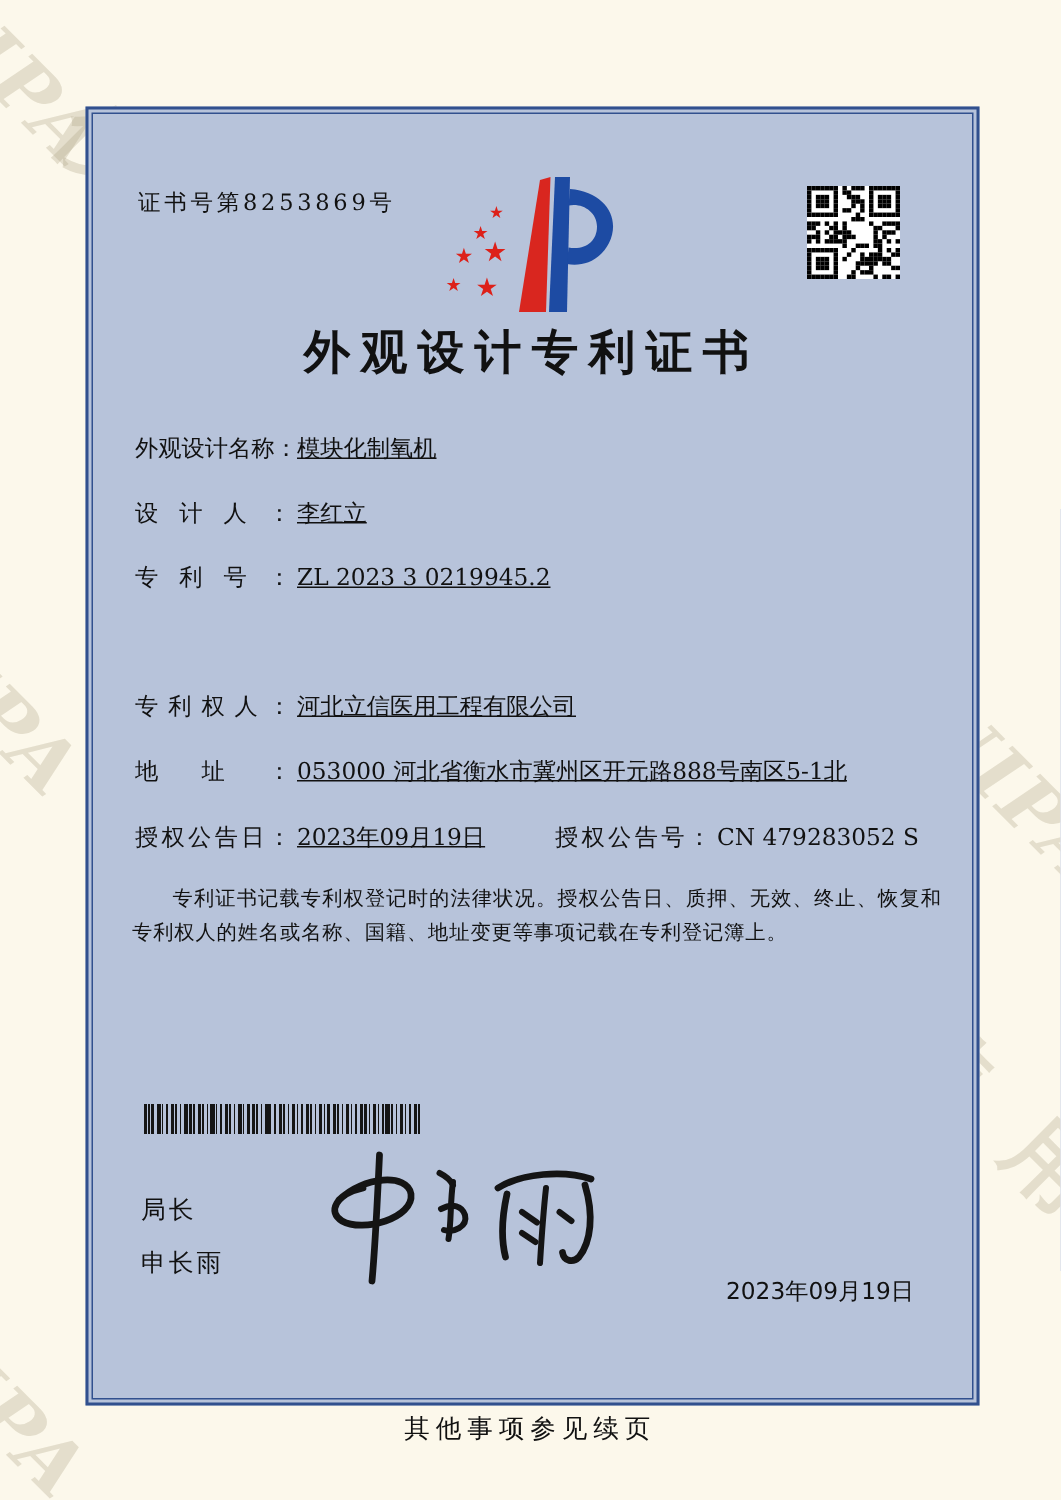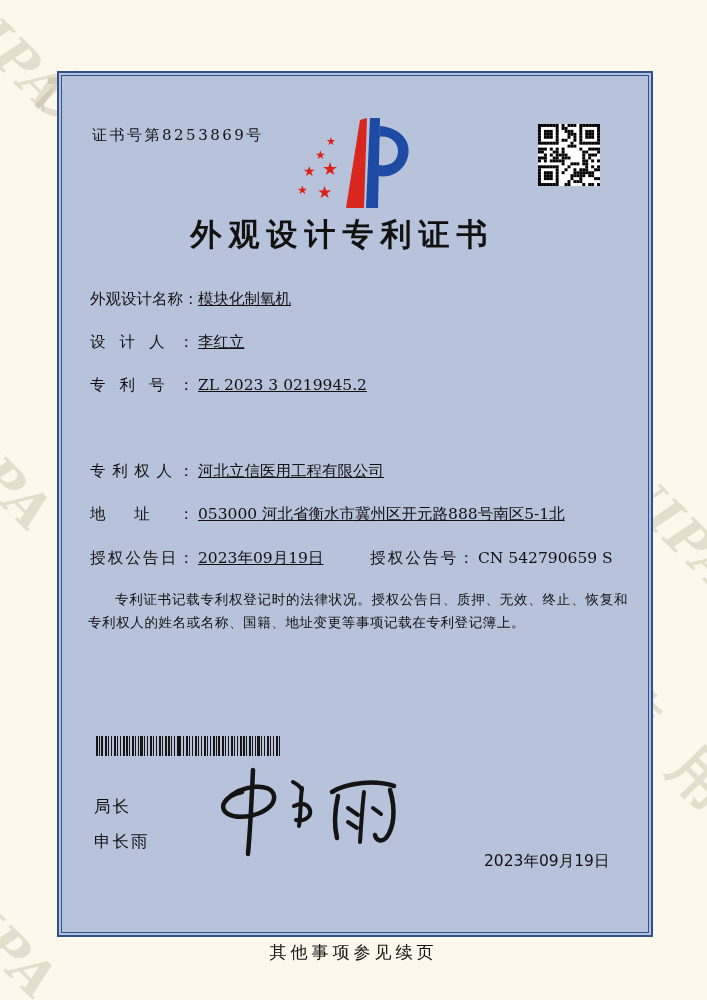"外观设计专利证书" .title { left: 0 -> 12px }
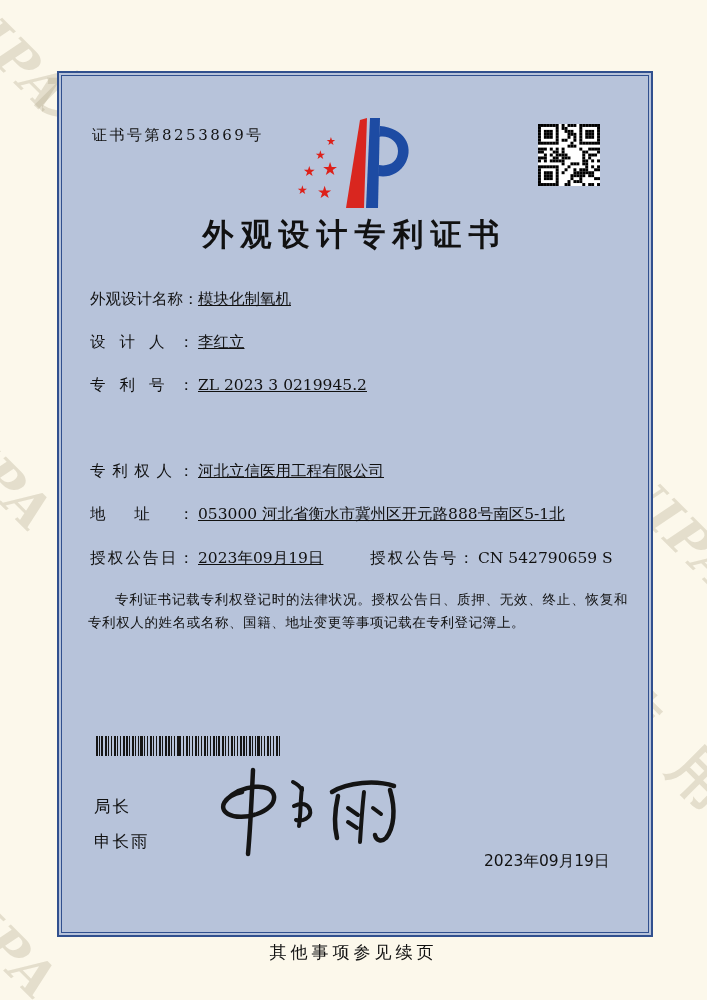"CN 542790659 S" span.fvalue { text: 542790659 -> 479283052 }
